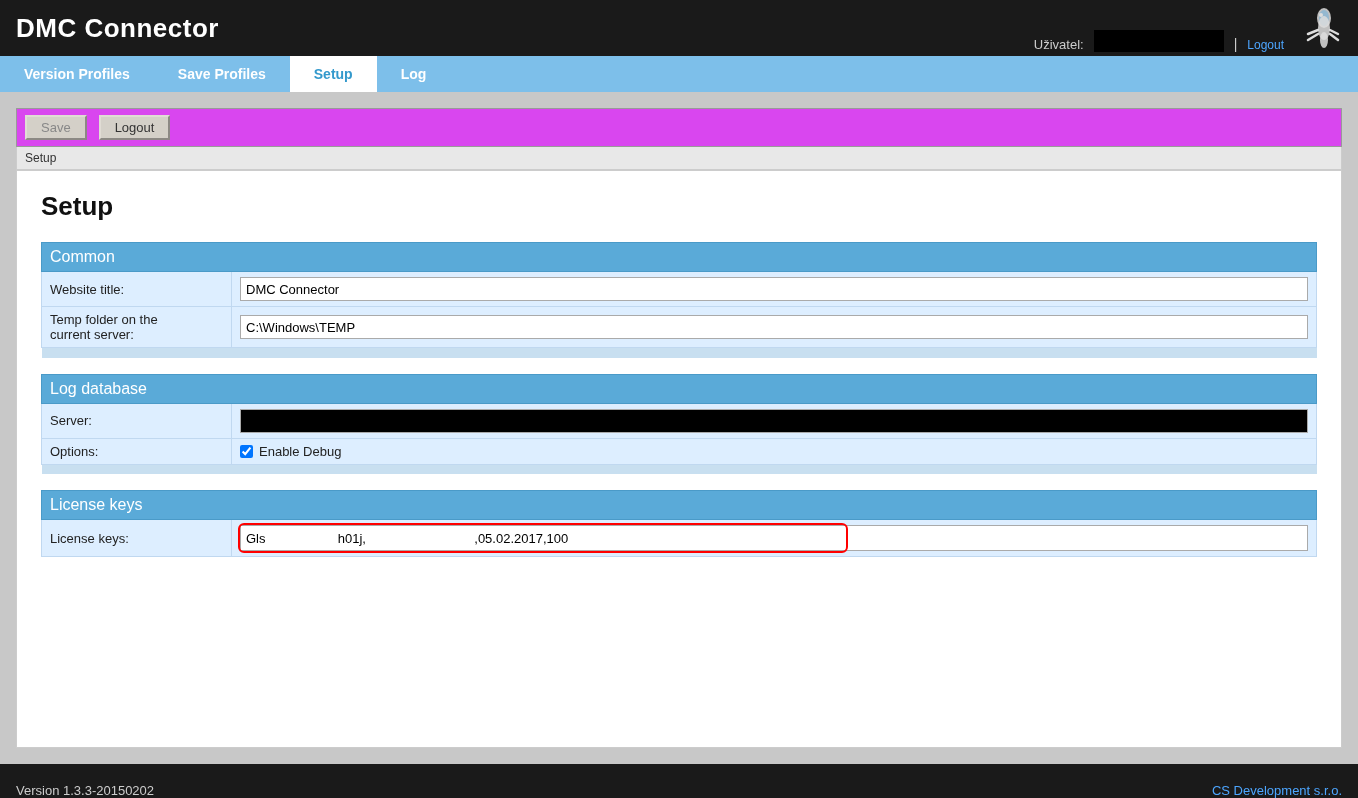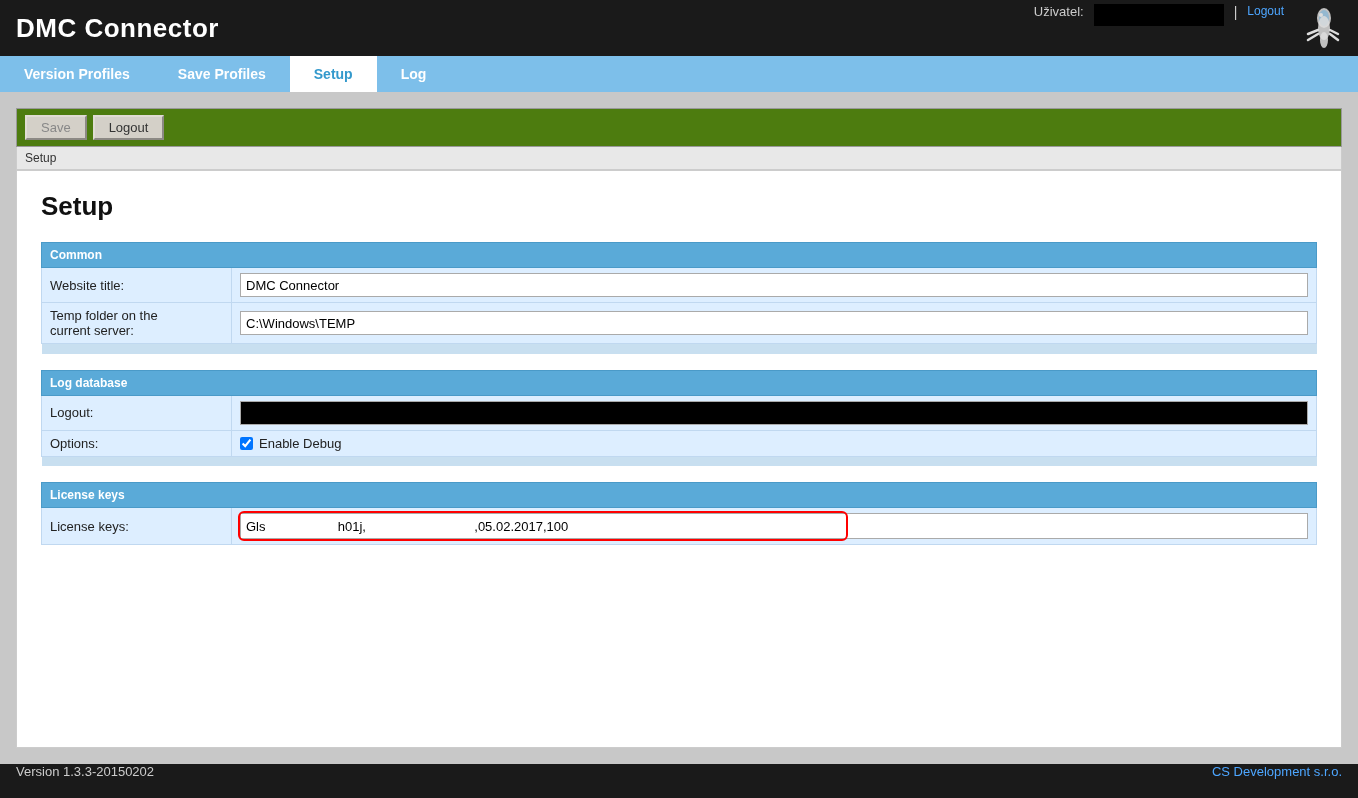"Uživatel:" .header-right { align-items: flex-start -> flex-end }
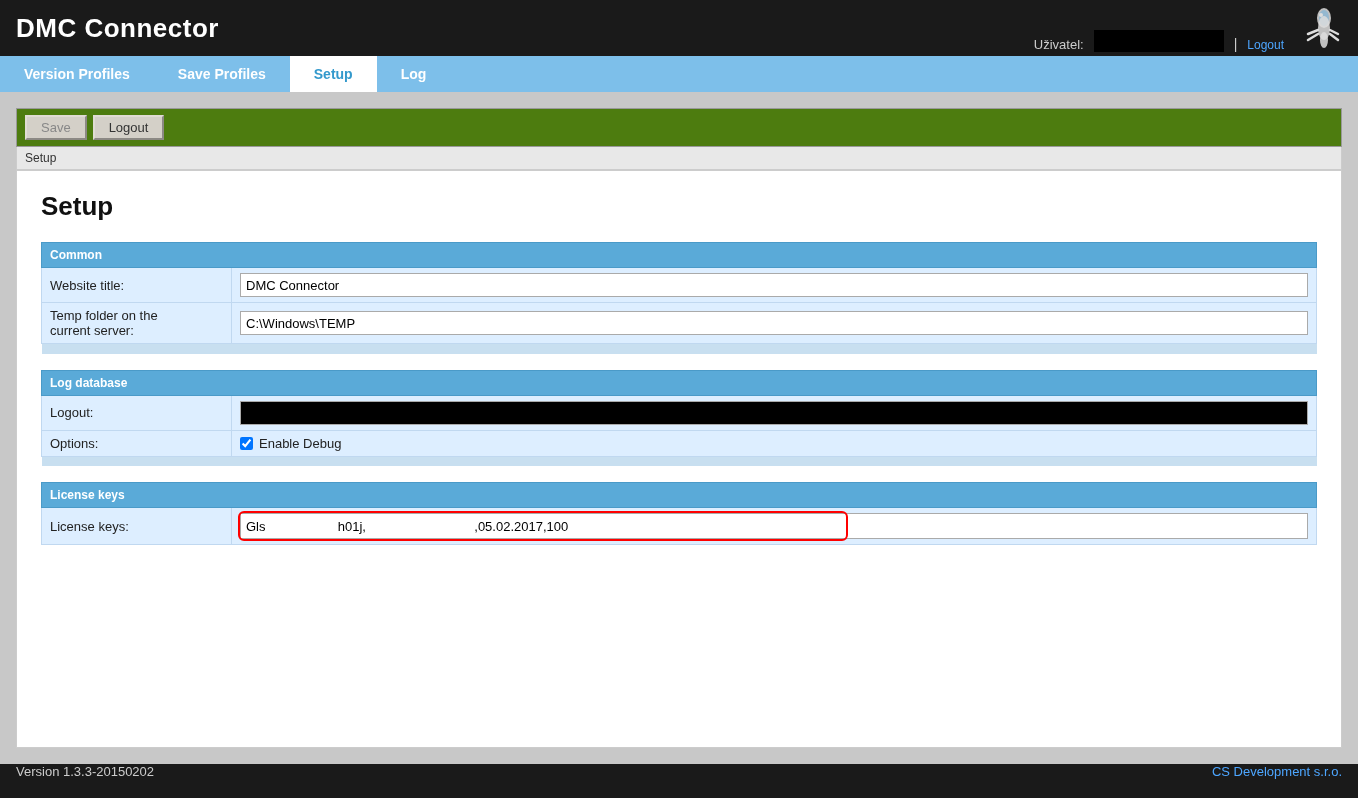"Save" .toolbar { background: #4d7c0f -> #d946ef; gap: 6px -> 12px }
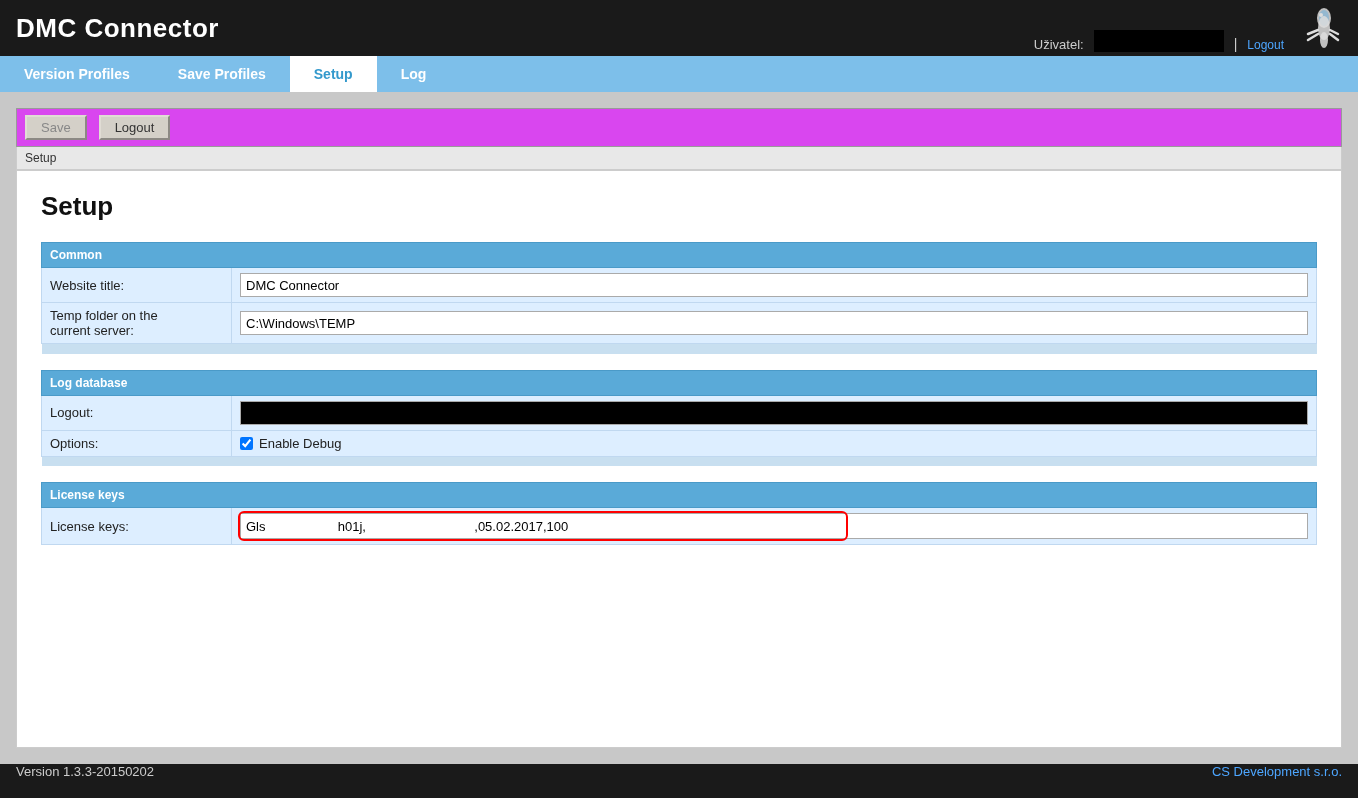"Common" .section-header-row td { font-size: 12px -> 16px; font-weight: bold -> normal }
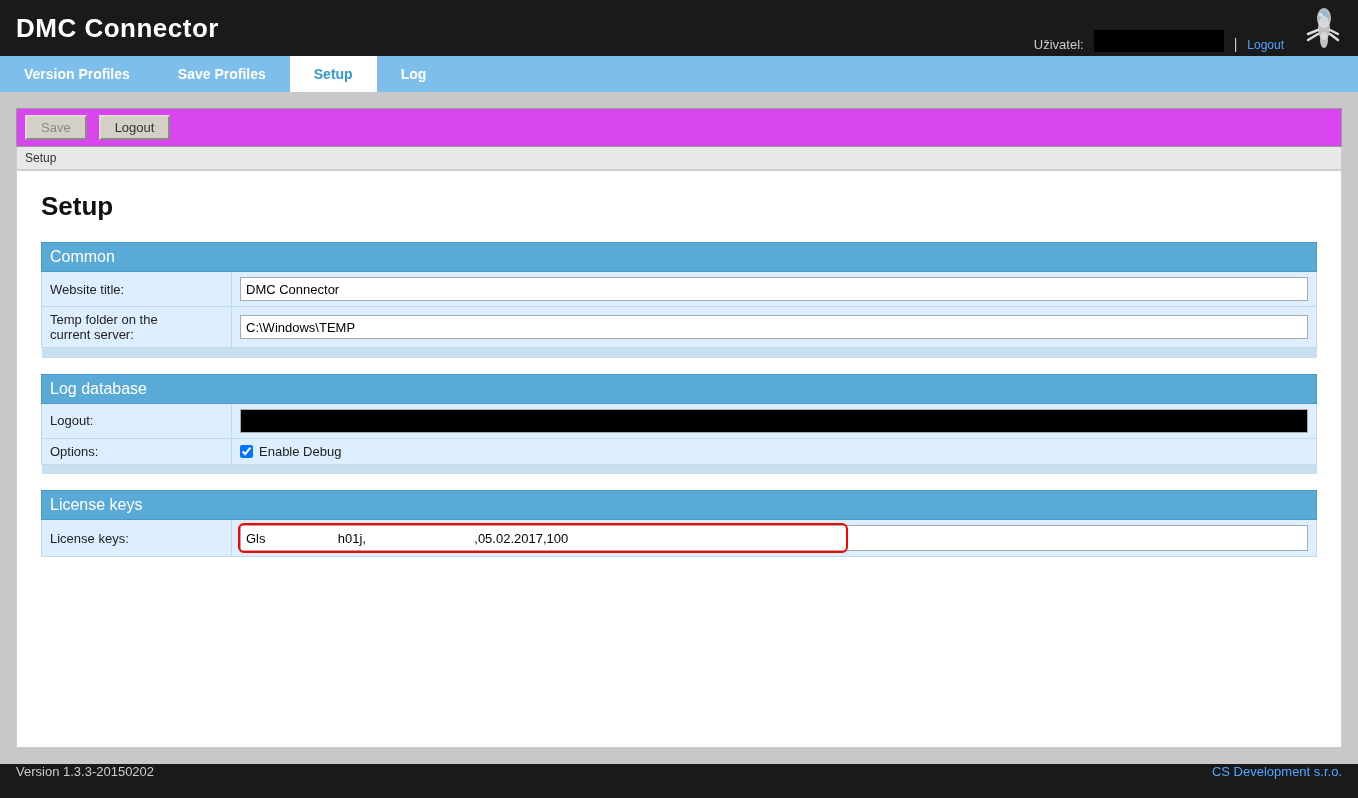"Logout:" td.field-label { text: Logout -> Server }
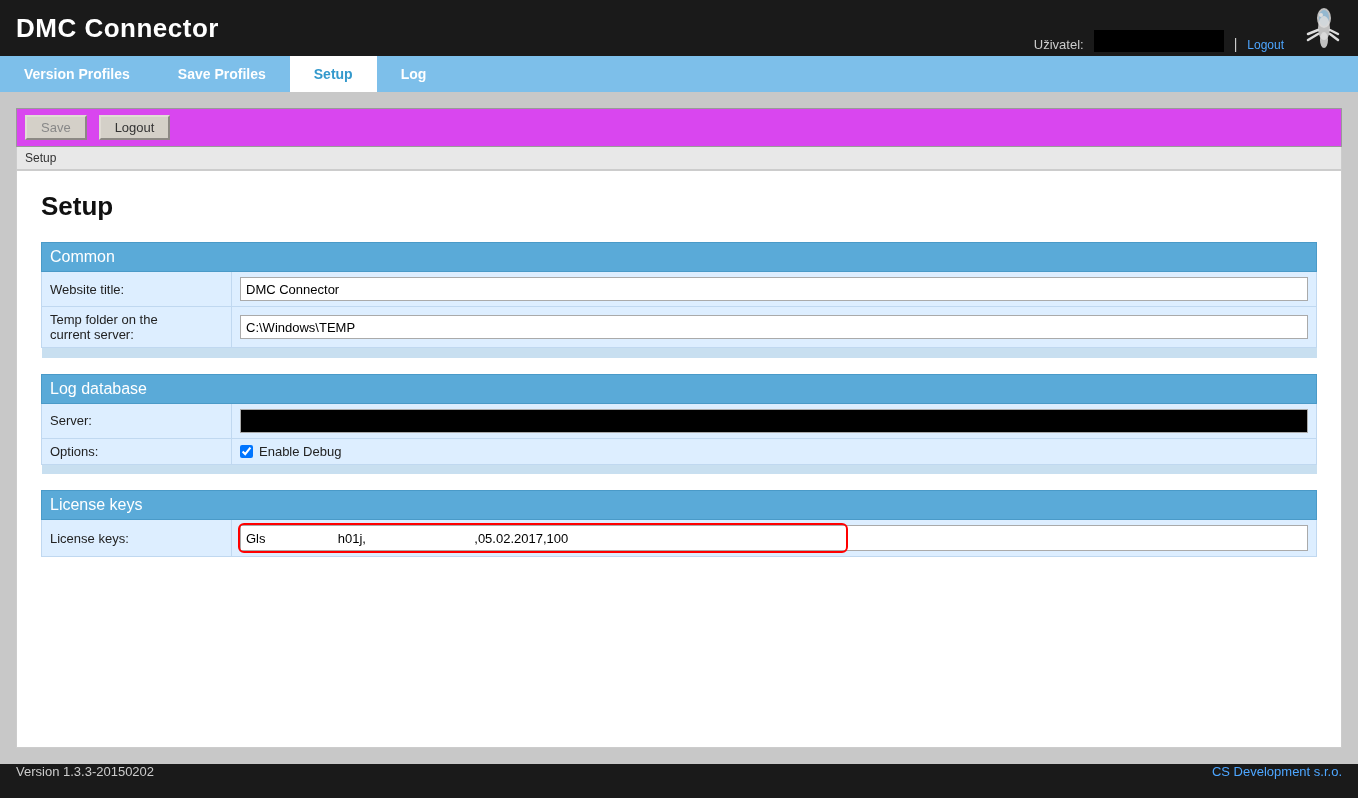"Version 1.3.3-20150202" .footer { align-items: flex-start -> flex-end }
